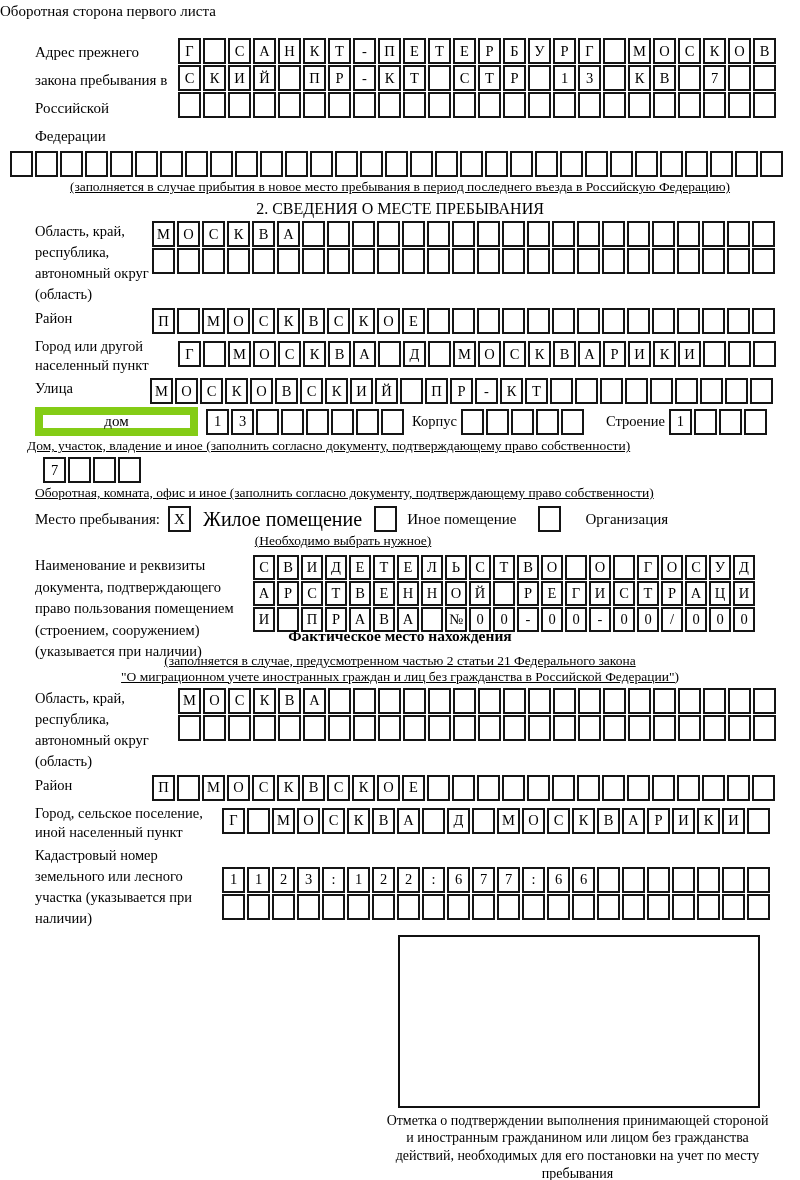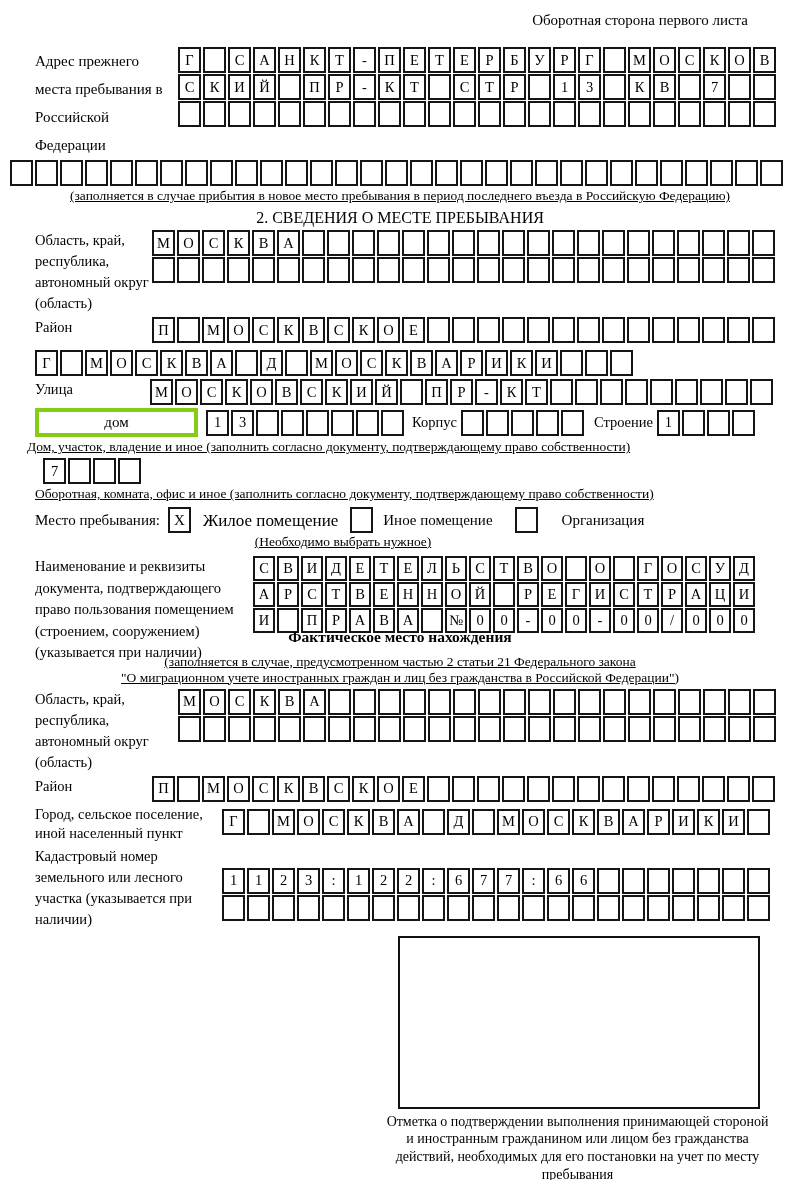"Оборотная сторона первого листа" .header-note { padding-top: 12px -> 3px; text-align: right -> none }
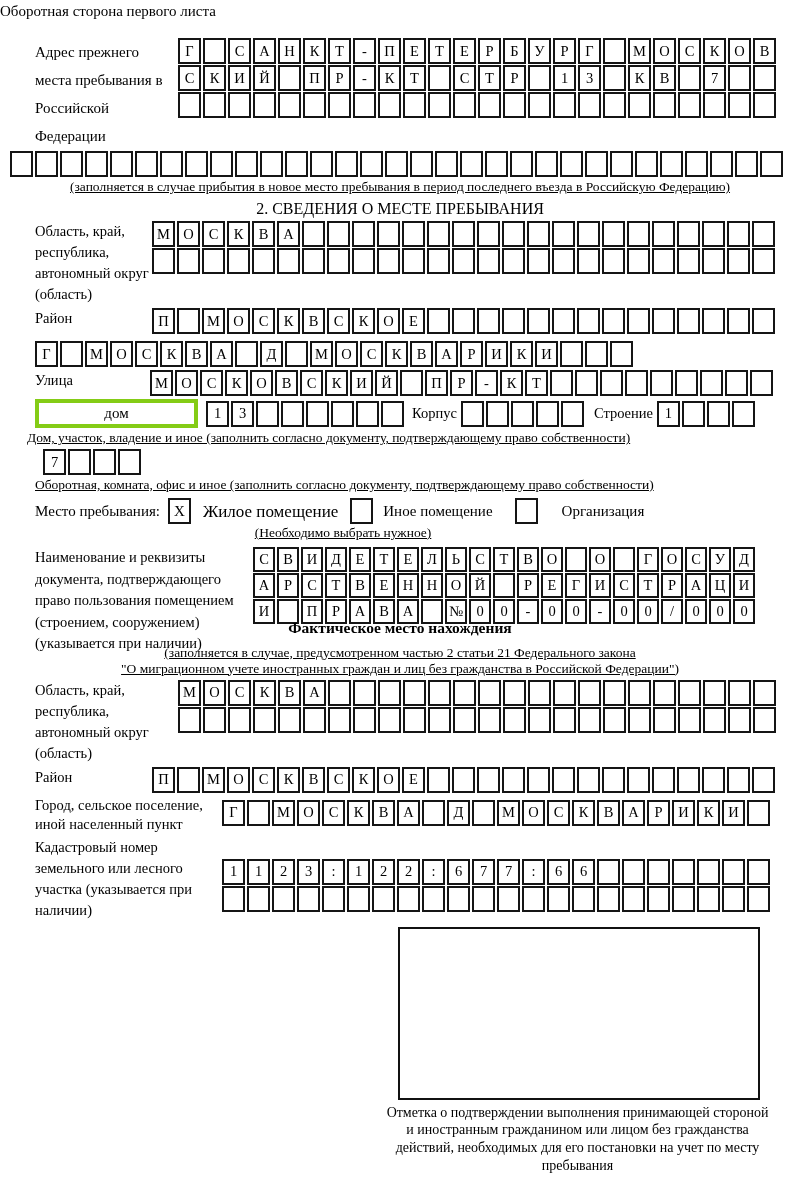"Адрес прежнего места пребывания в" div.flabel { text: места -> закона }
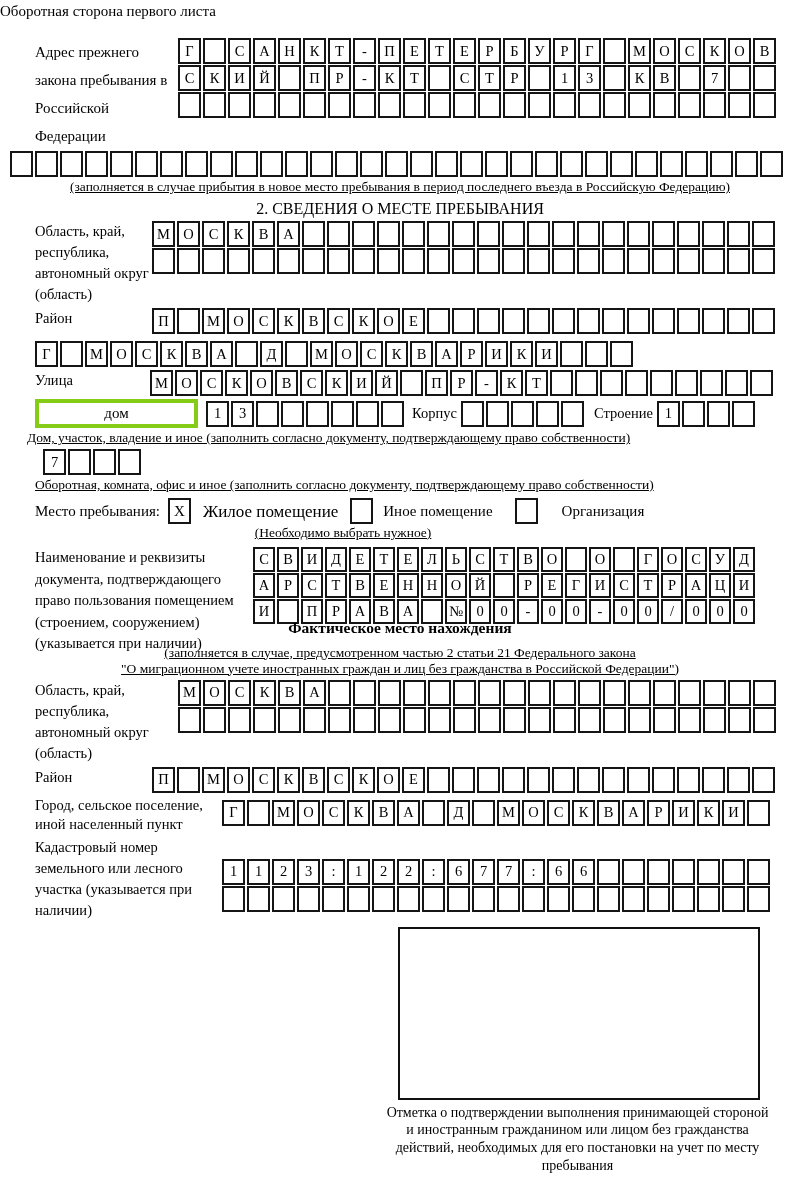"Город или другой населенный пункт" div.flabel { html: none -> <div>Город или другой населенный пункт</div> }
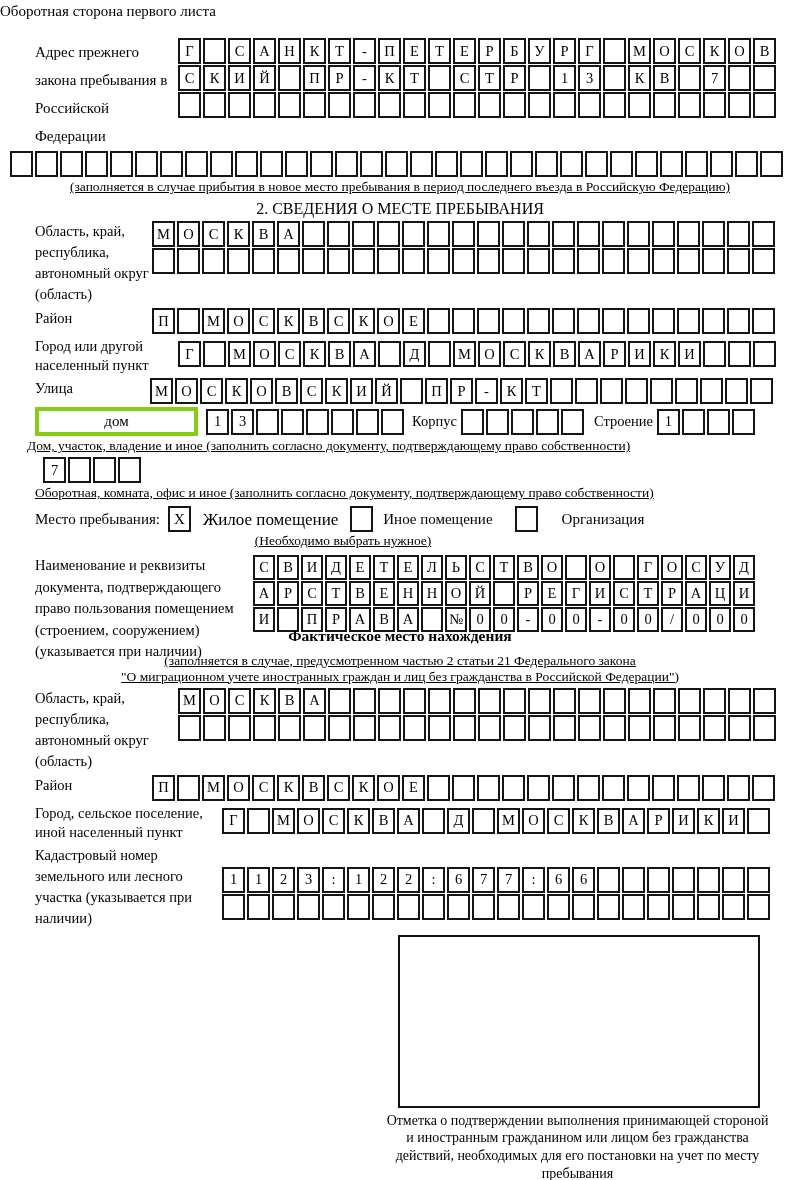"дом" .inline-box { border: 4px solid #84cc16 -> 8px solid #84cc16 }
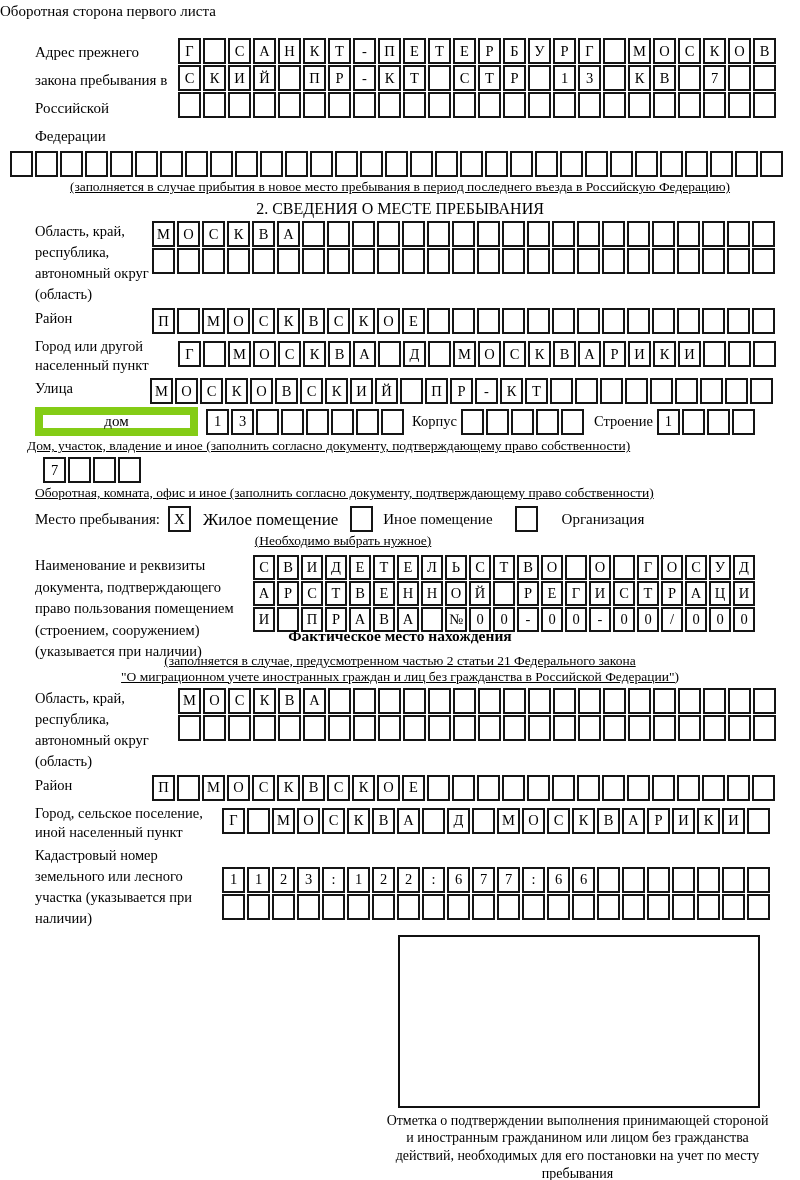"Строение" div.flabel { margin-left: 10px -> 22px }
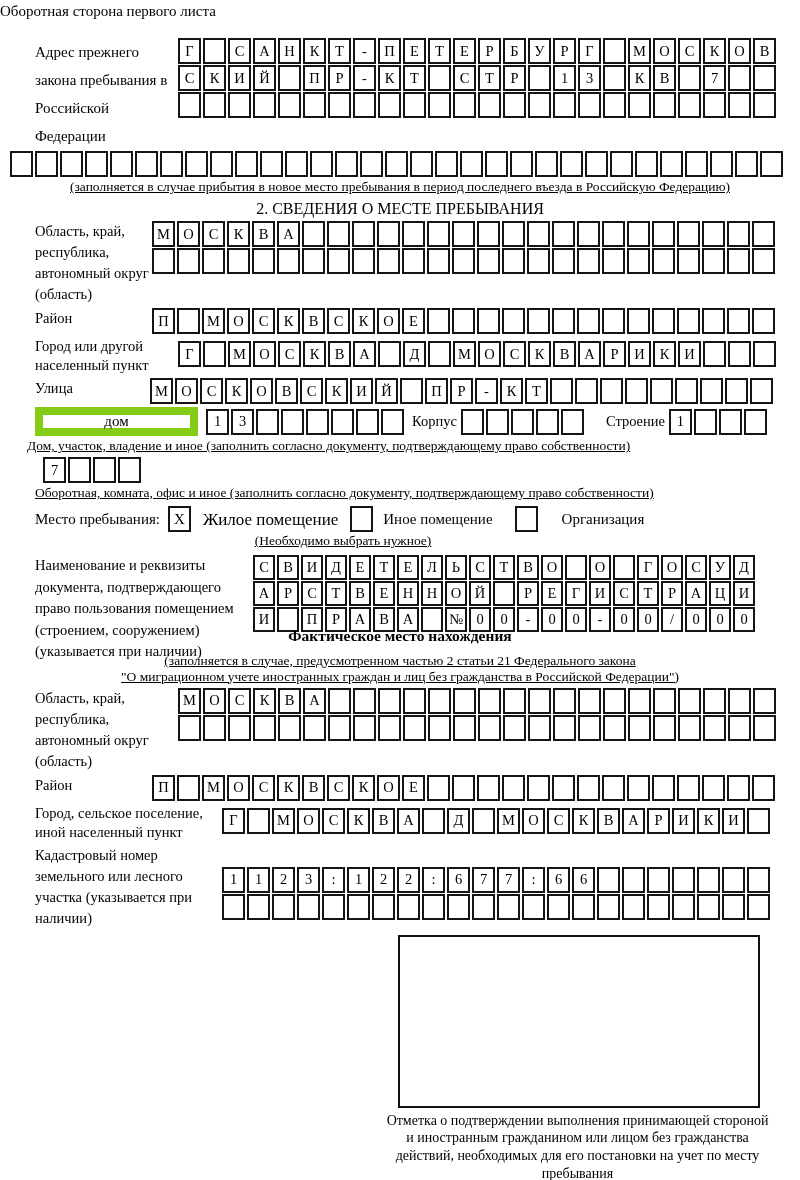"Жилое помещение" div.flabel { font-size: 17px -> 20px }
